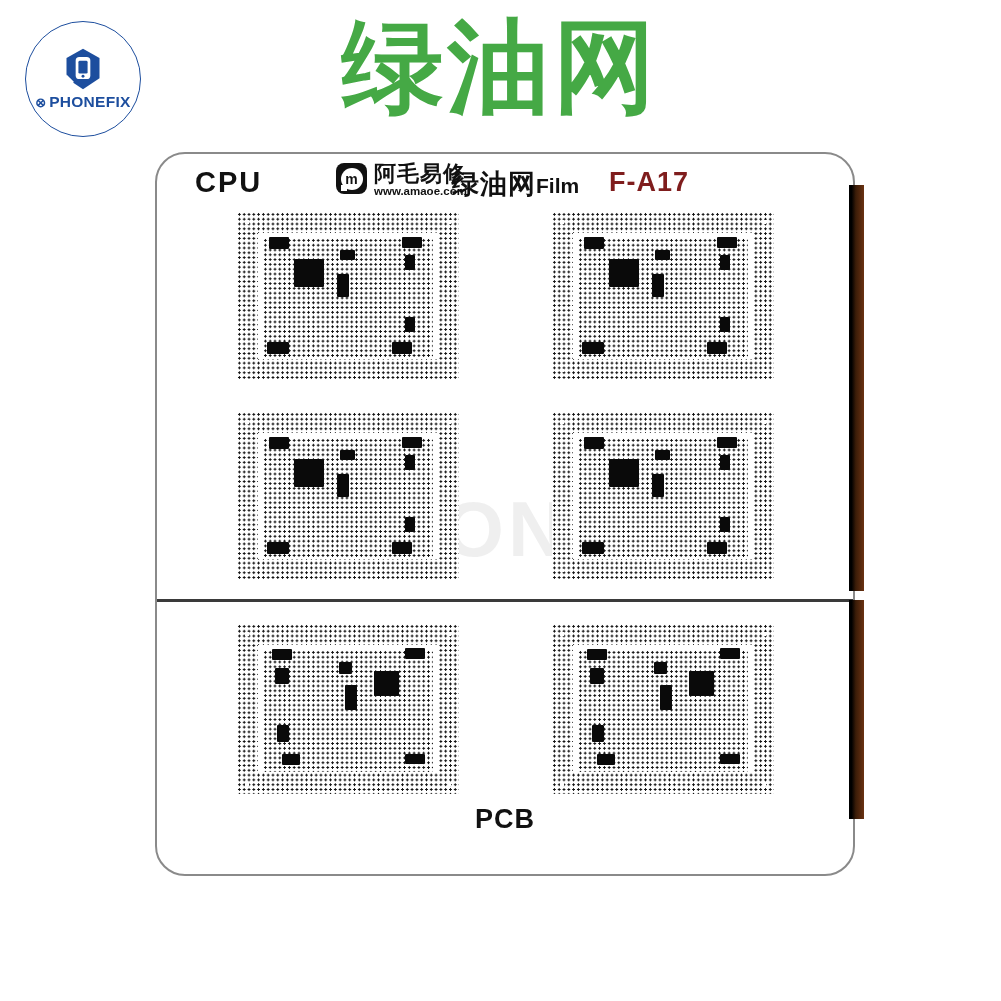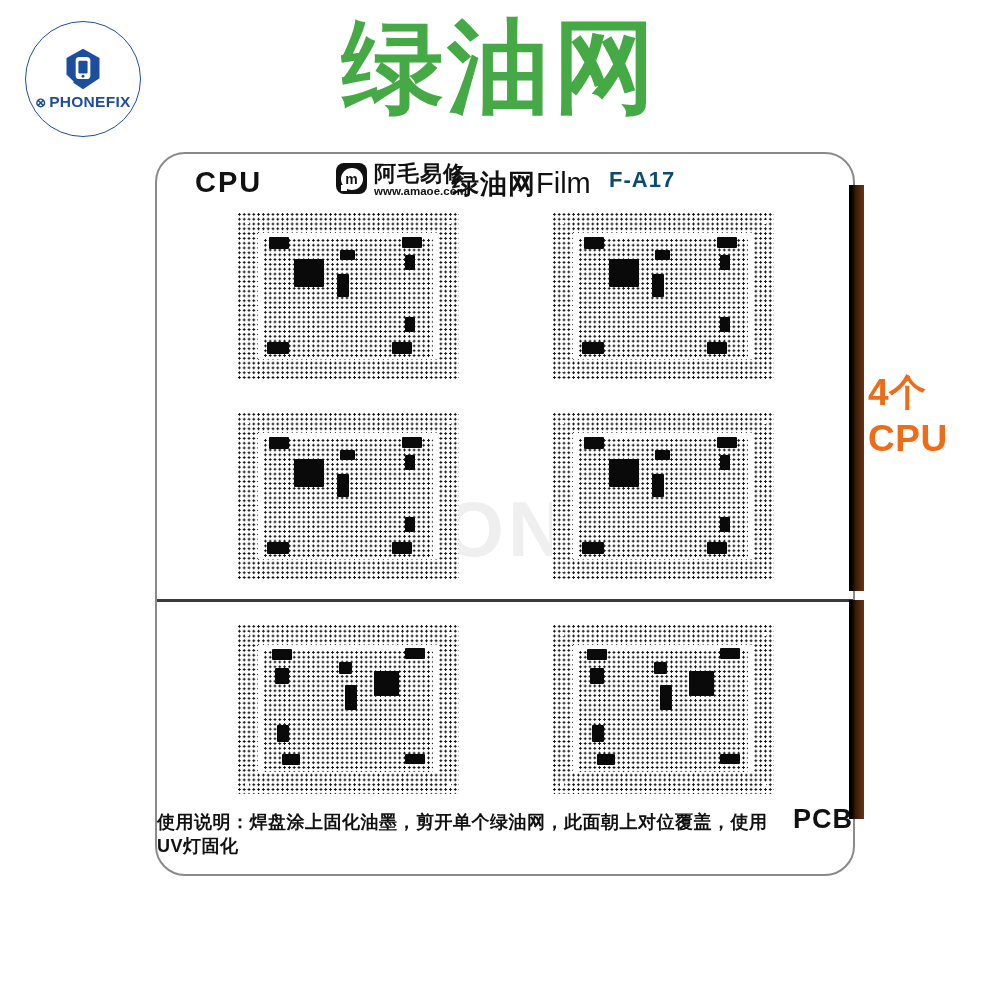"Film" .hdr-film .en { font-size: 29px -> 21px; font-weight: 400 -> 700 }
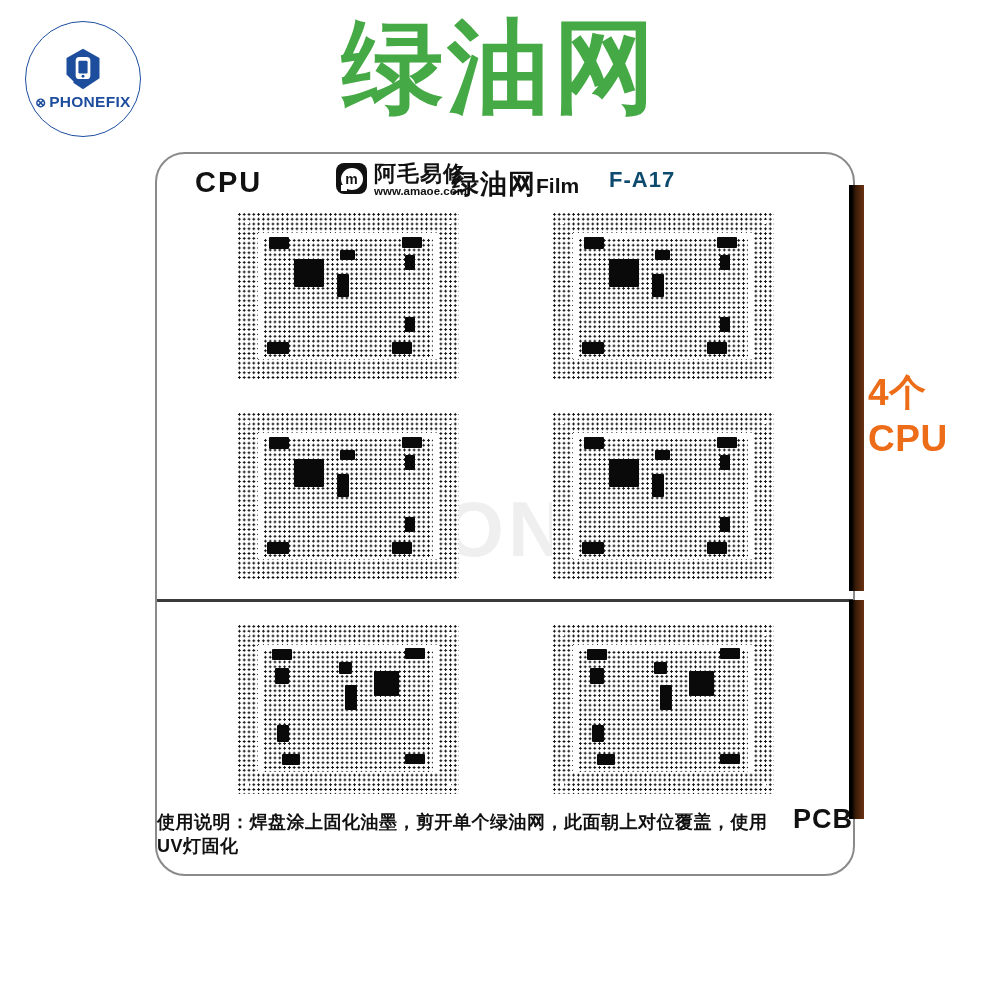"F-A17" .hdr-model { color: #0c4a6e -> #7f1d1d; font-size: 22px -> 27px }
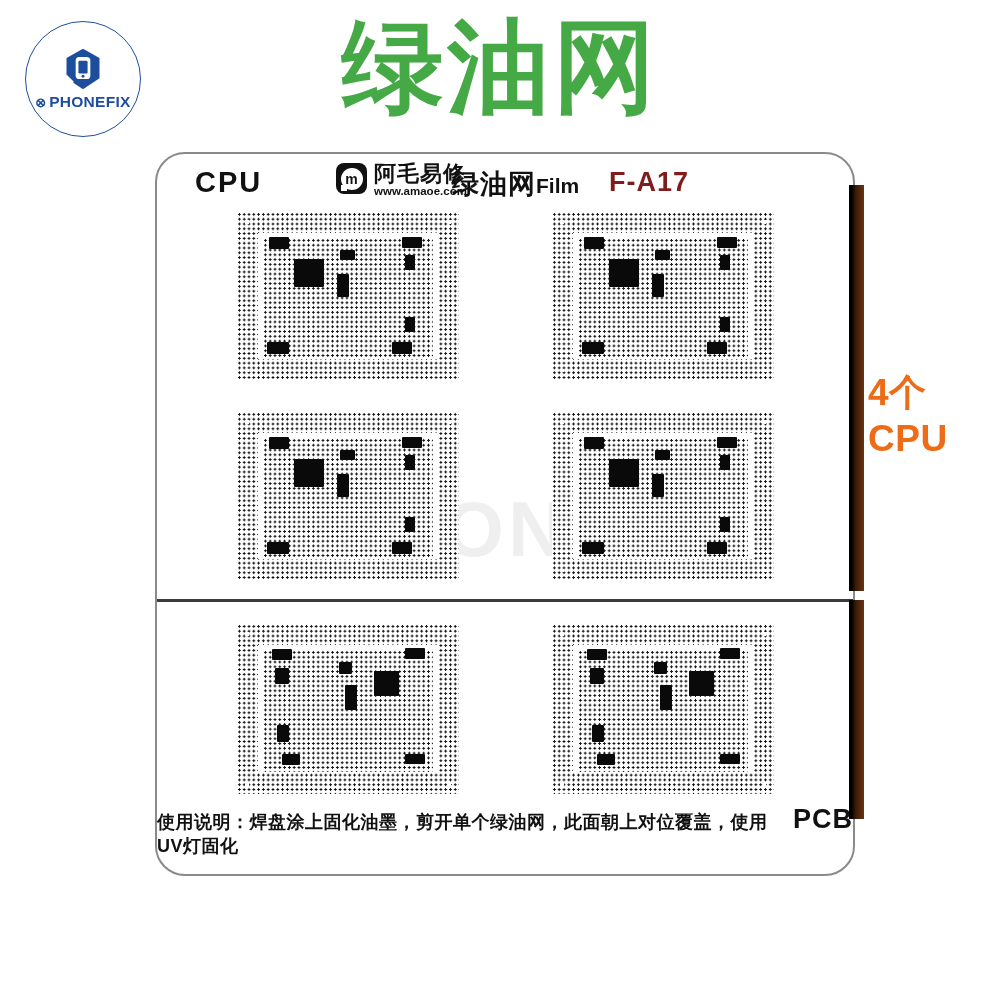"4个CPU" div.side-label { html: <div>4个CPU</div> -> none }
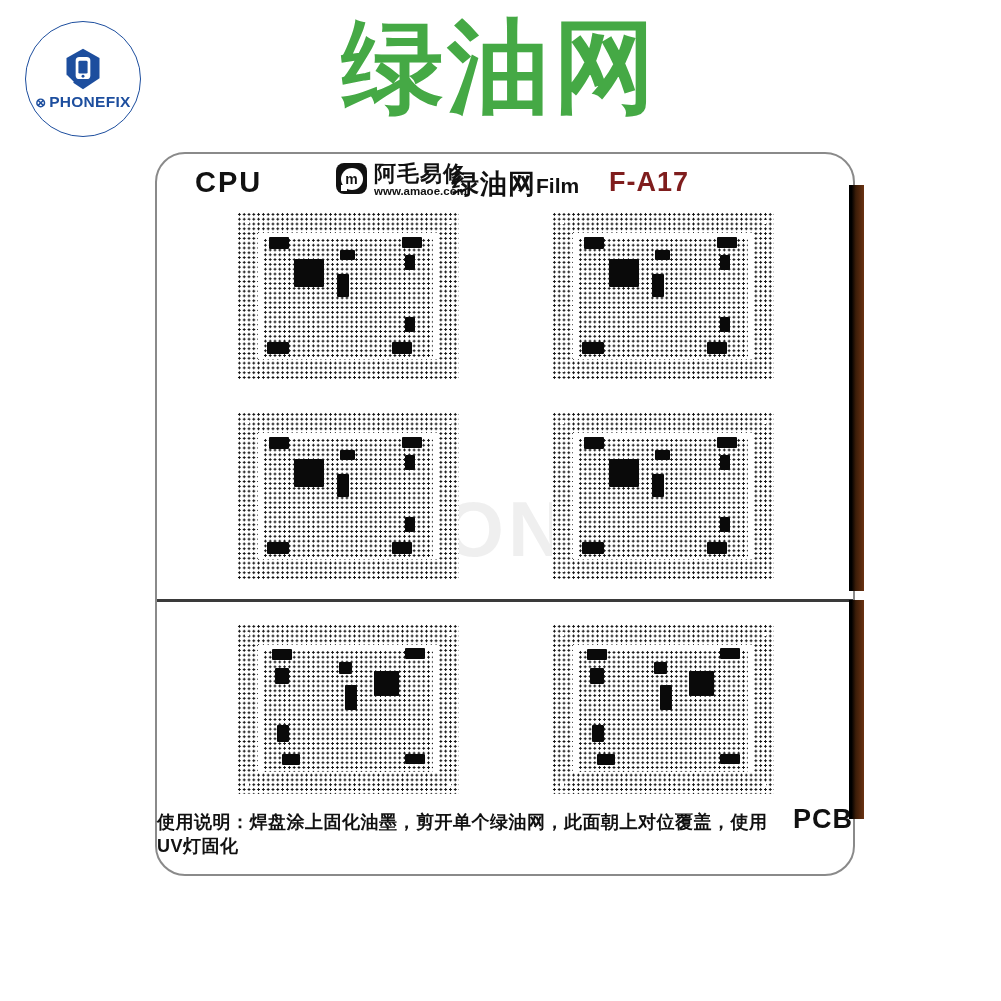"使用说明：焊盘涂上固化油墨，剪开单个绿油网，此面朝上对位覆盖，使用UV灯固化" span.instr { html: <span>使用说明：焊盘涂上固化油墨，剪开单个绿油网，此面朝上对位覆盖，使用UV灯固化</span> -> none }
